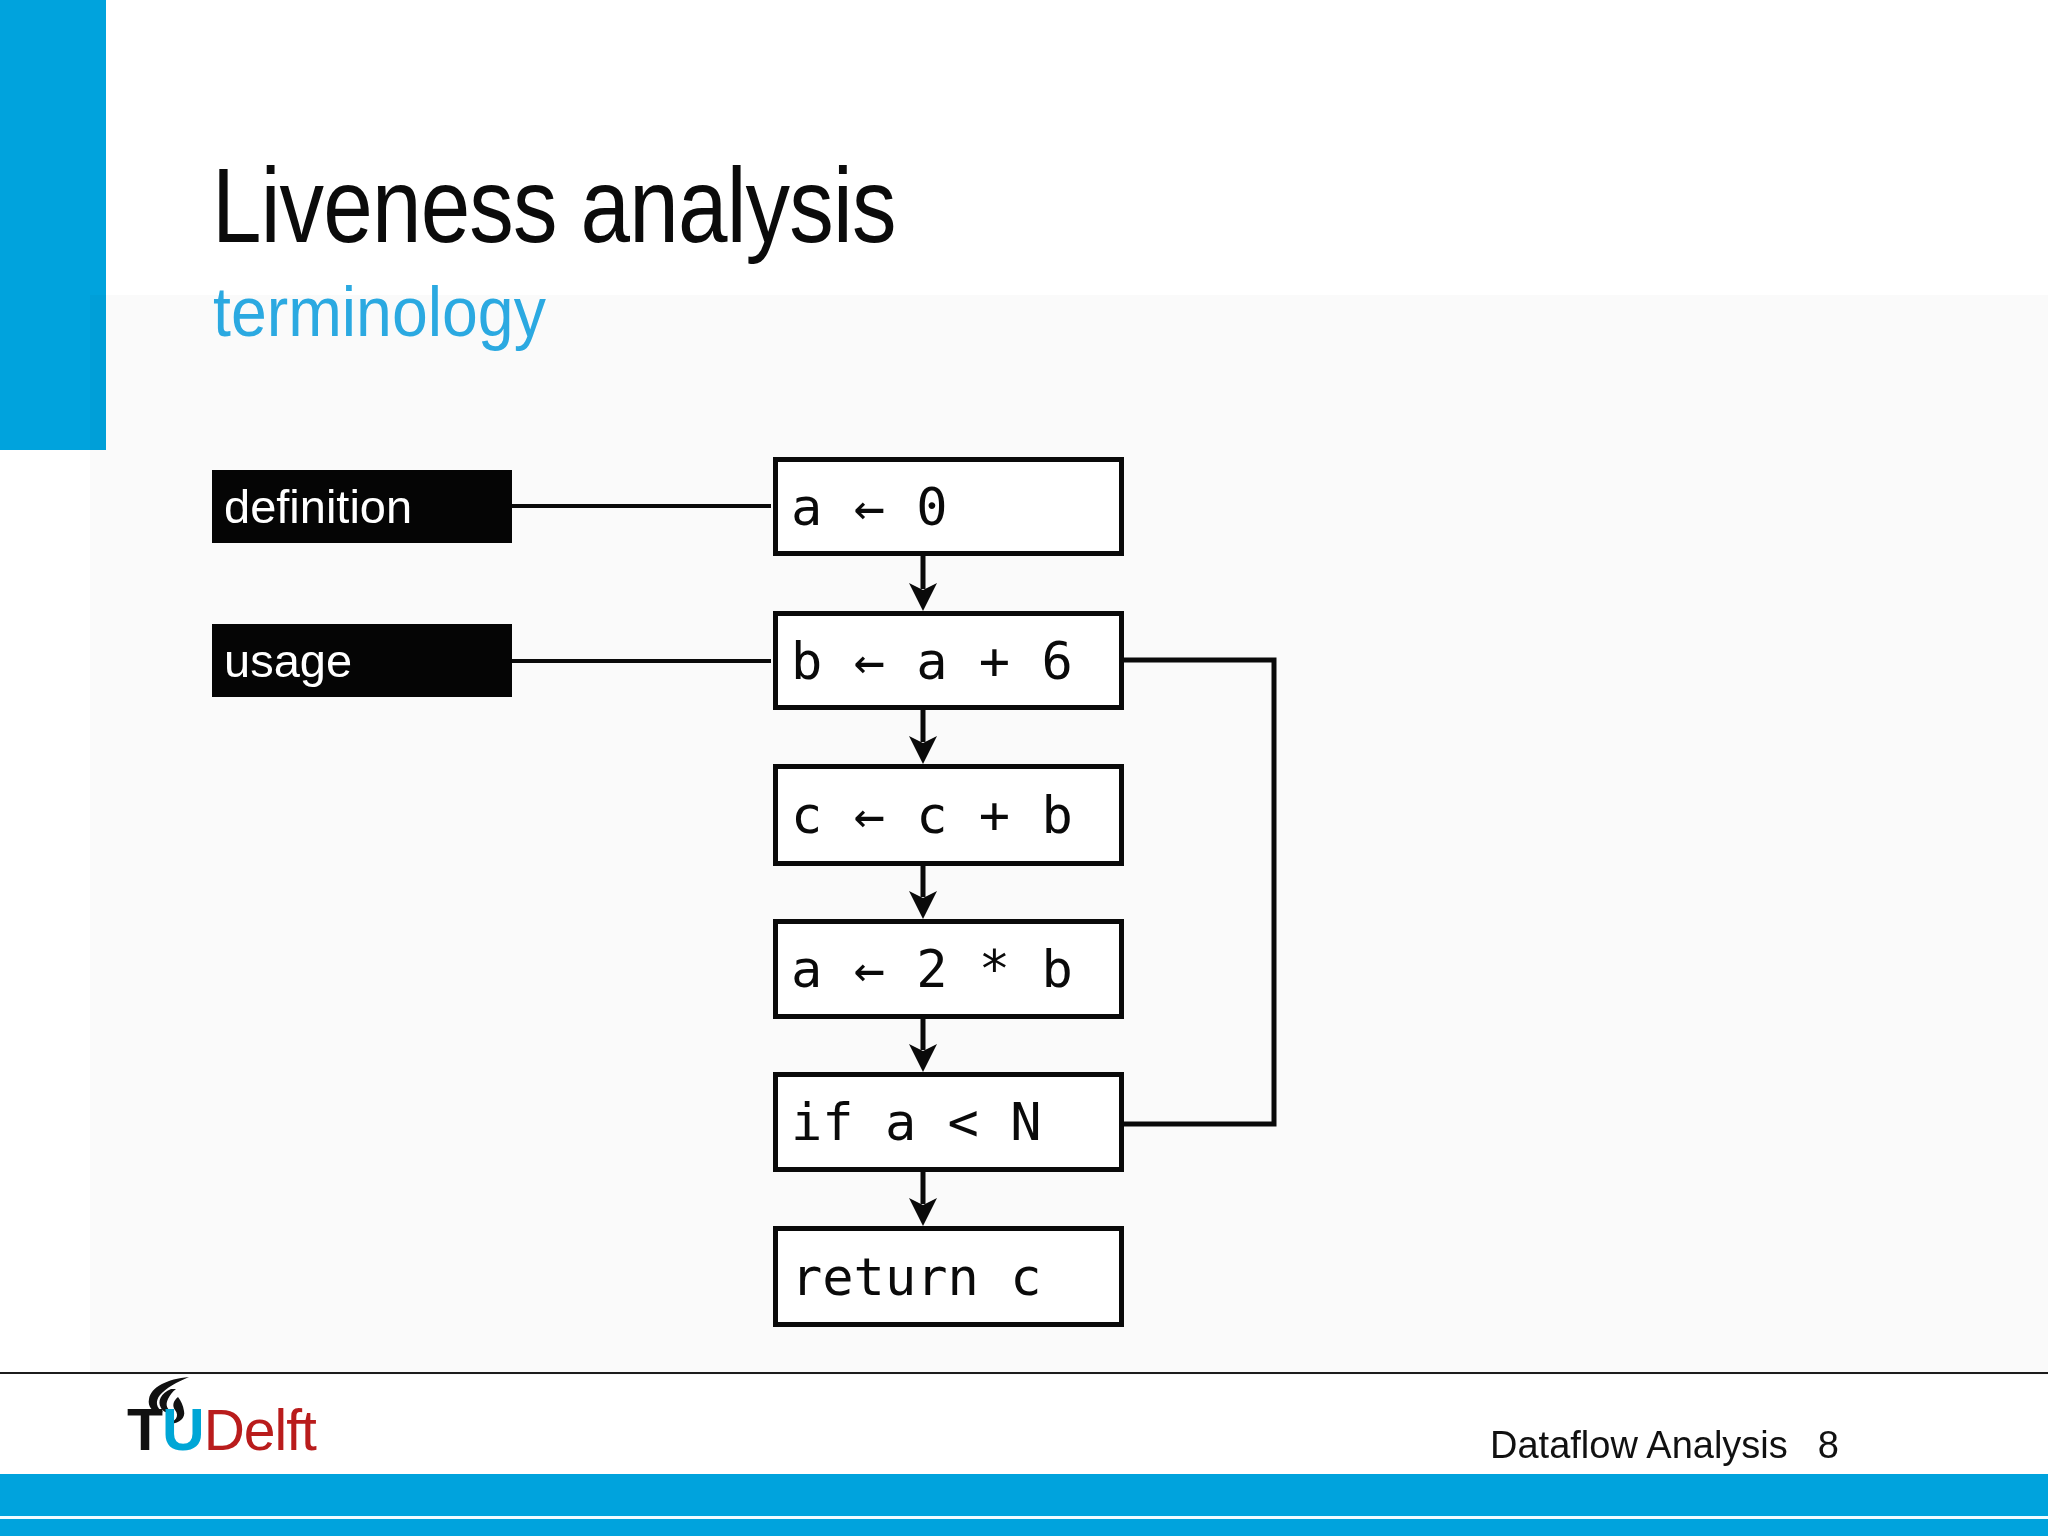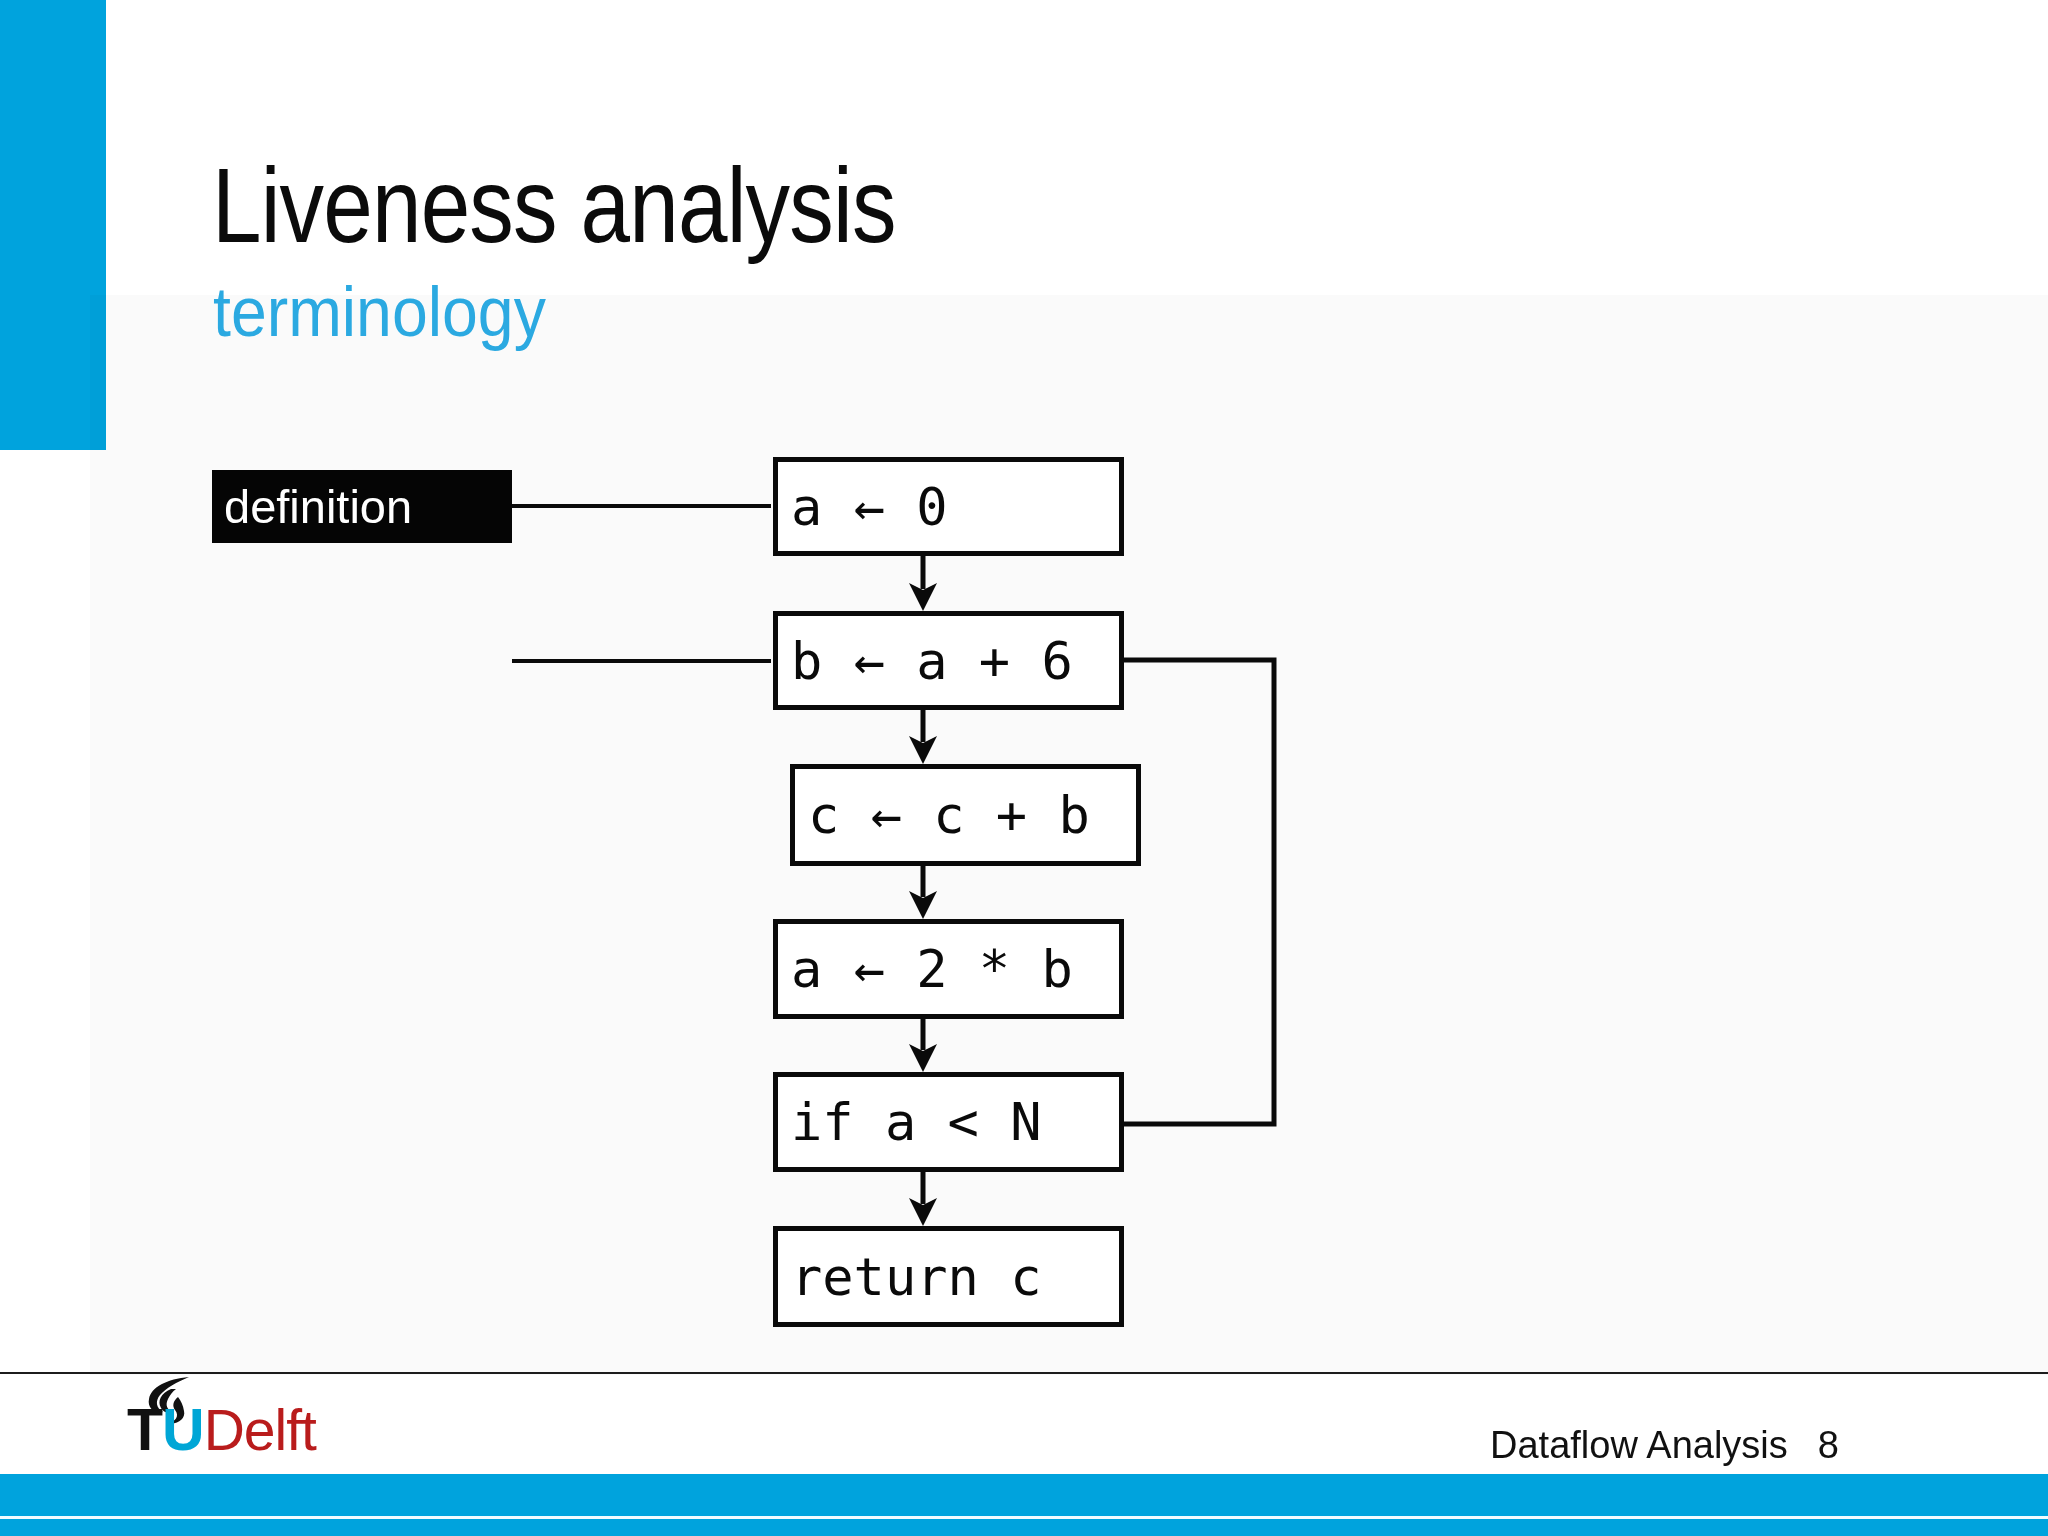"usage" div.term-label { html: none -> <div> <span>usage</span> </div> }
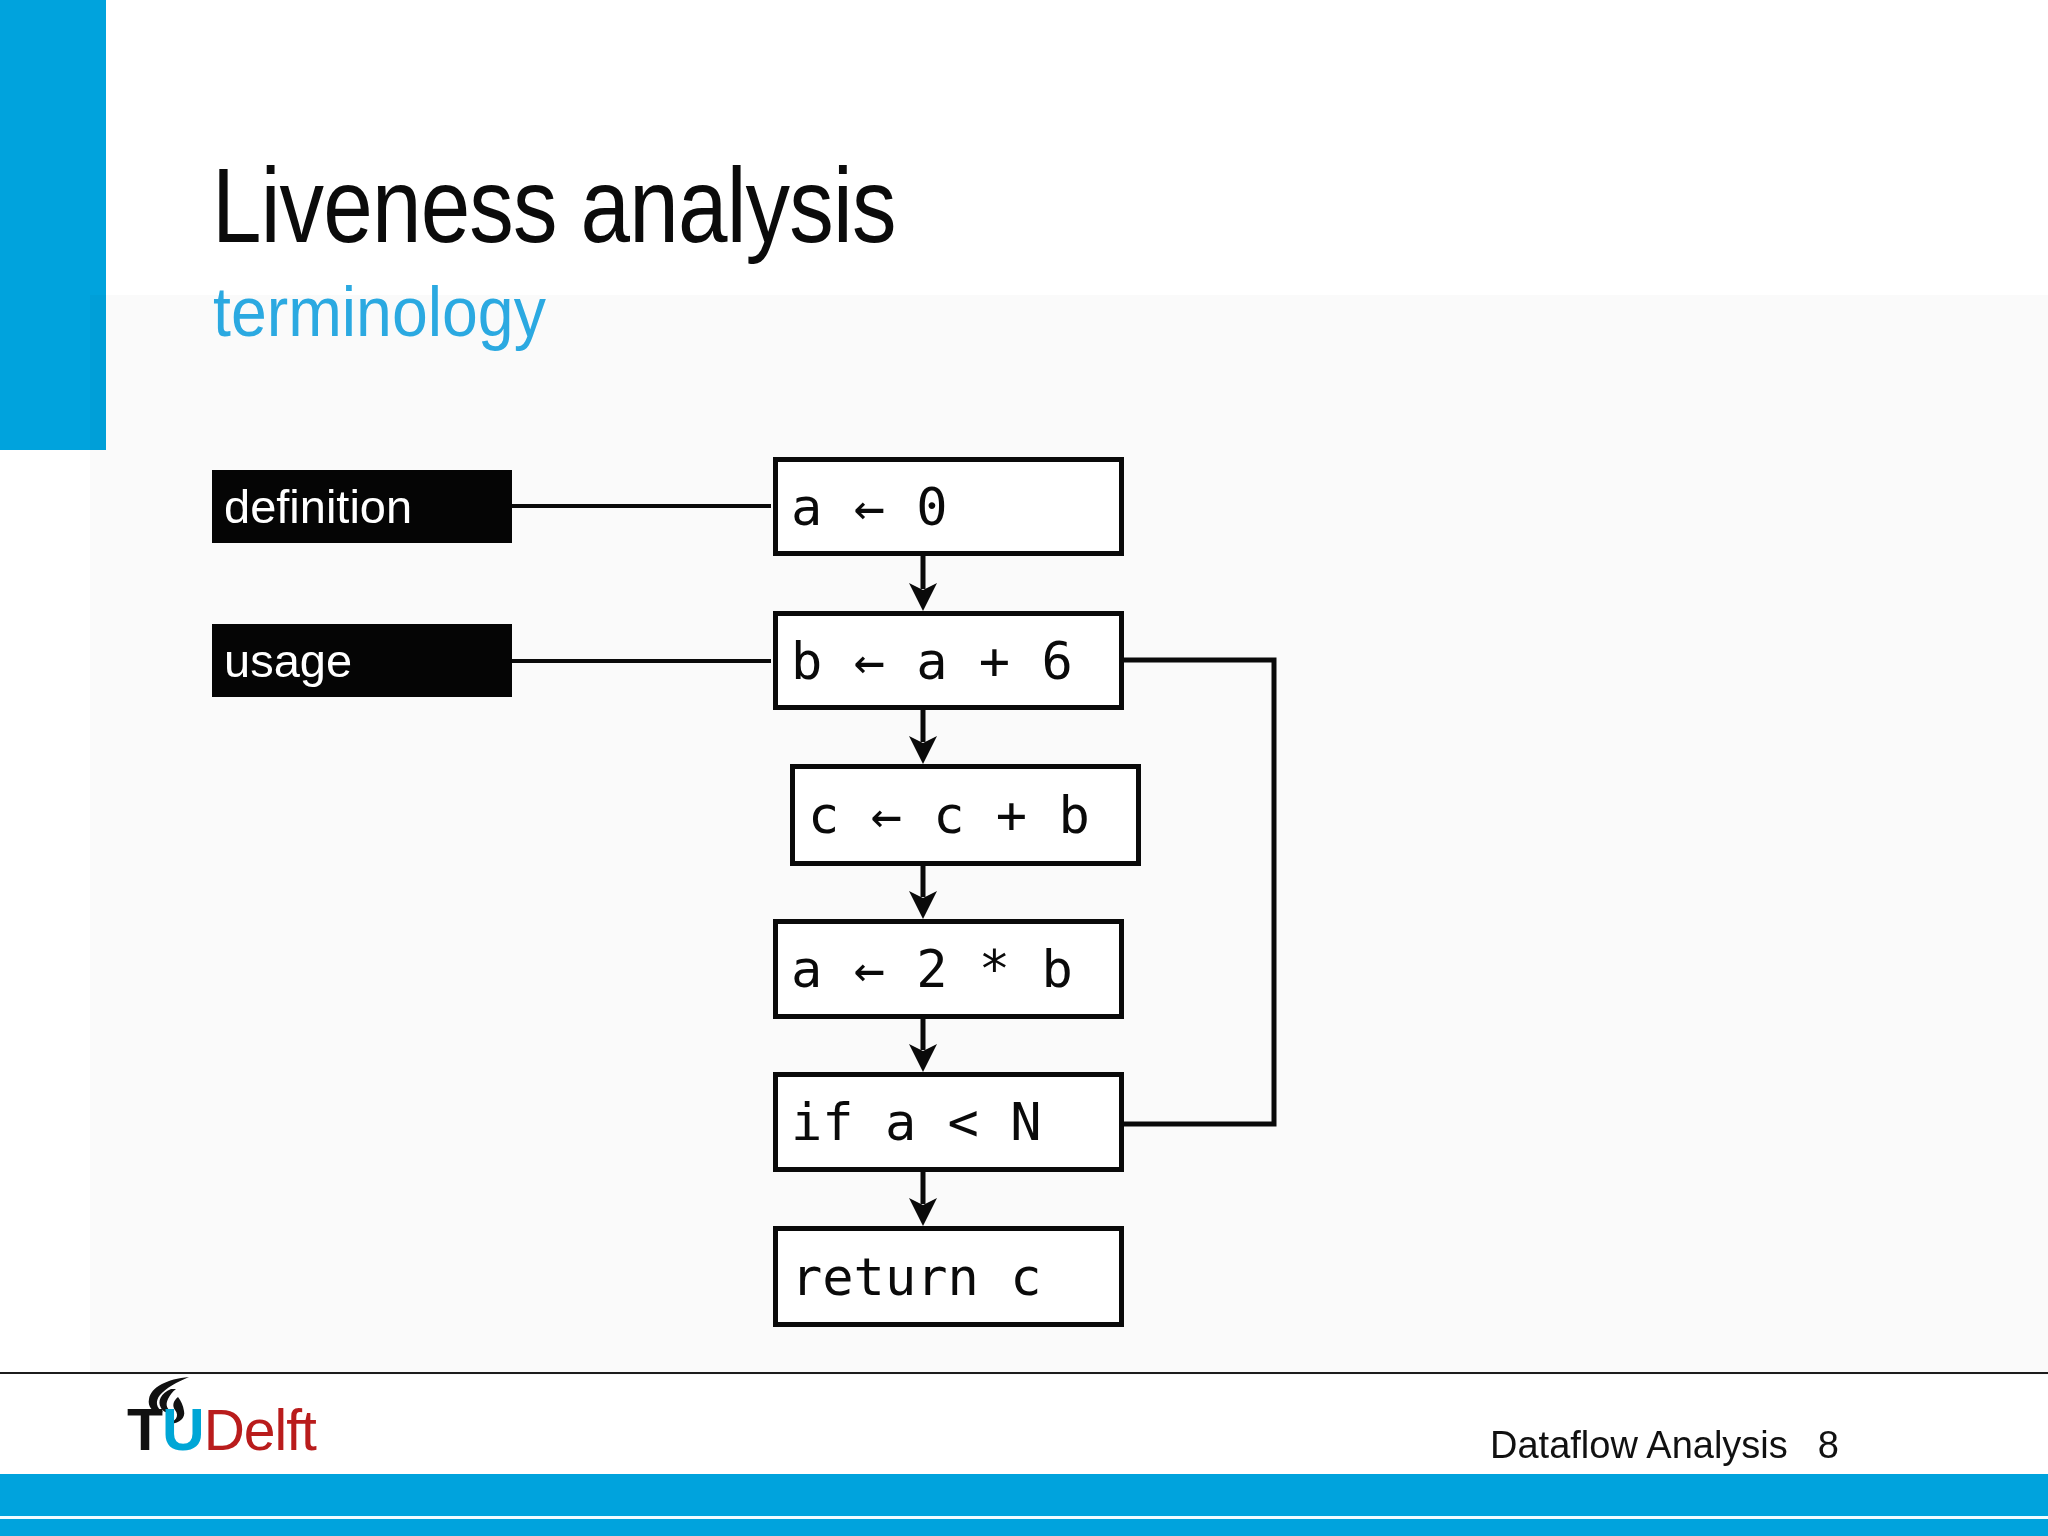"c ← c + b" .n2 { margin-left: 17px -> none }
